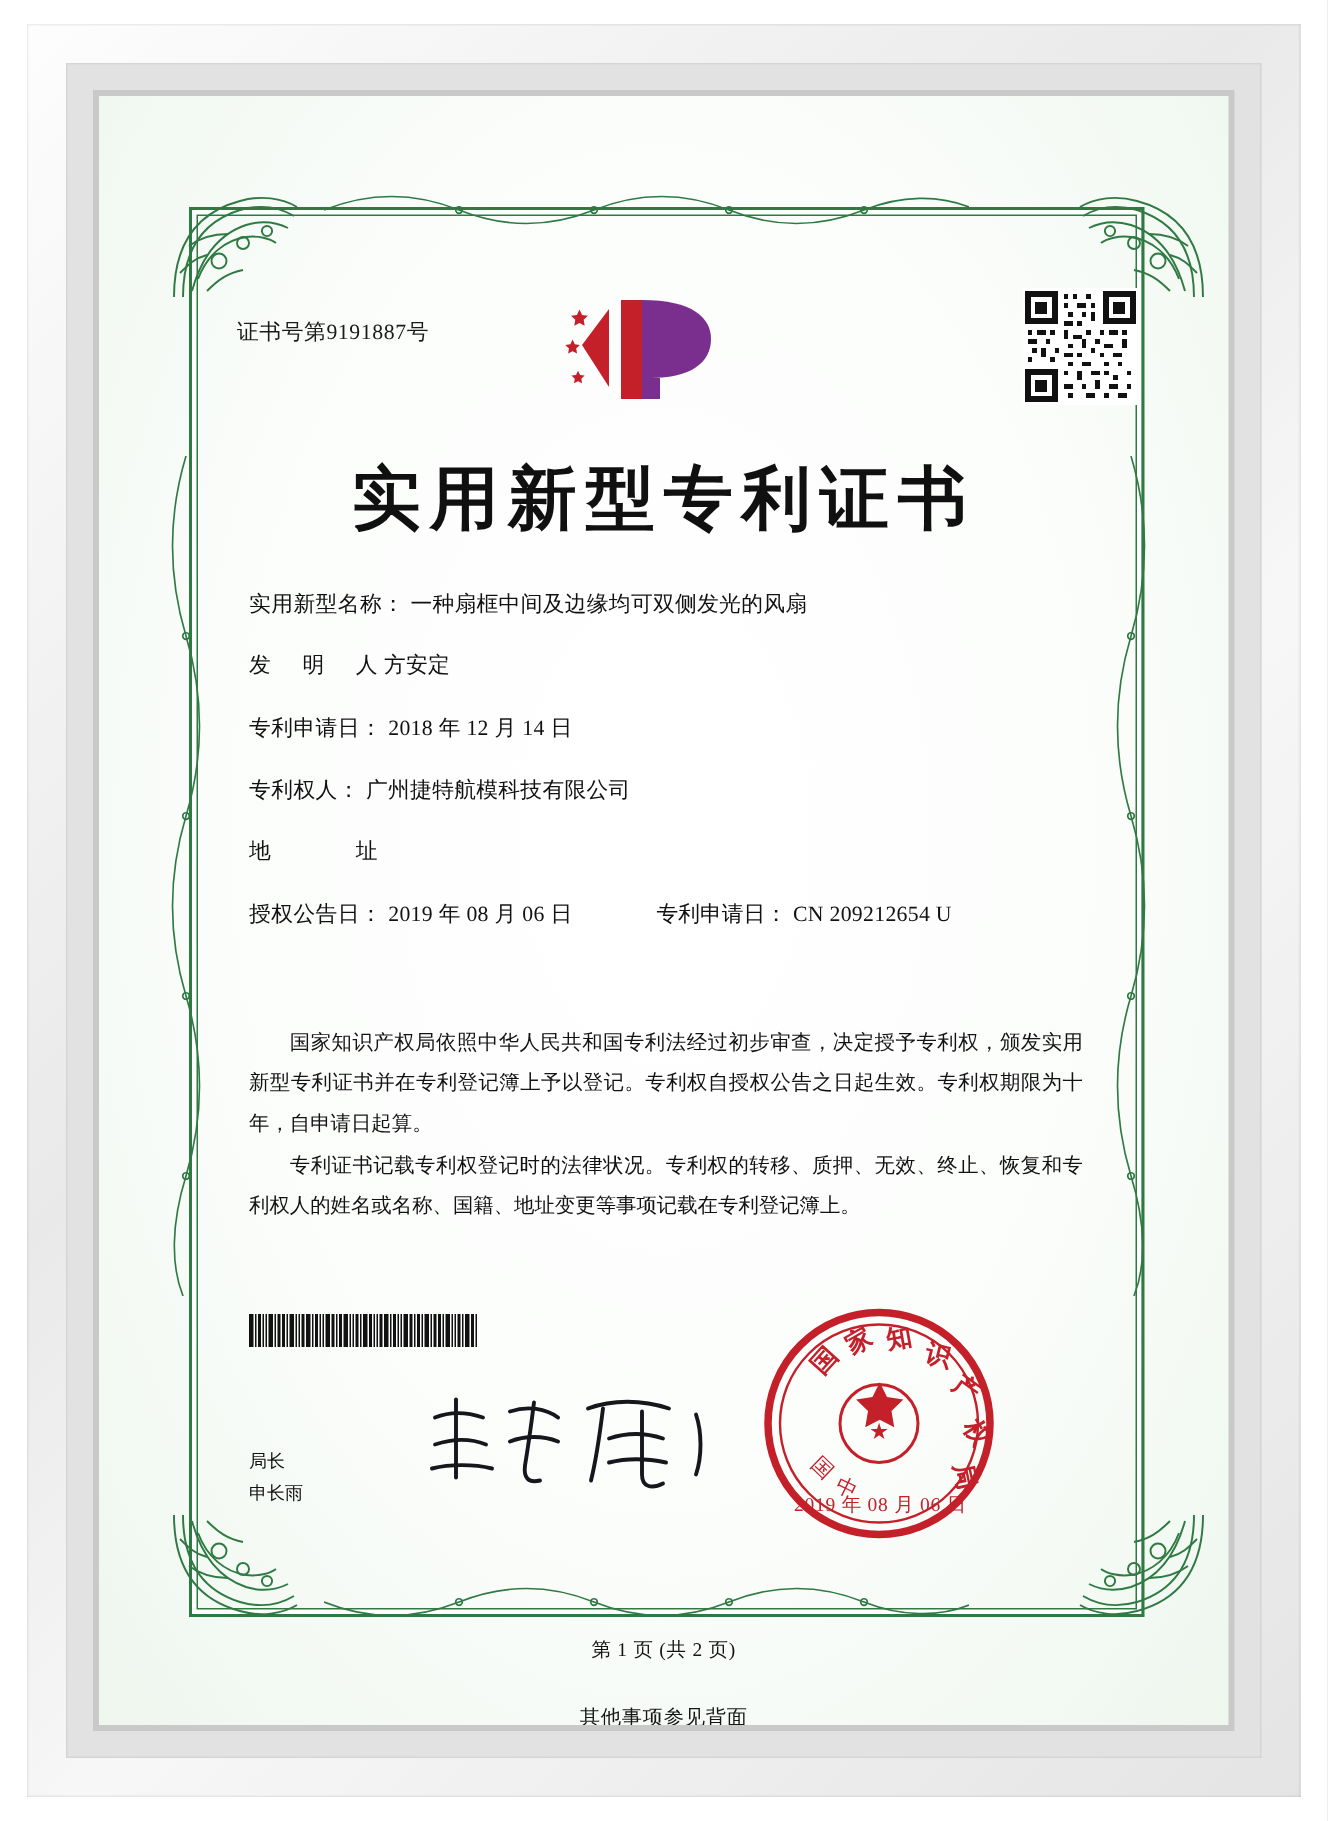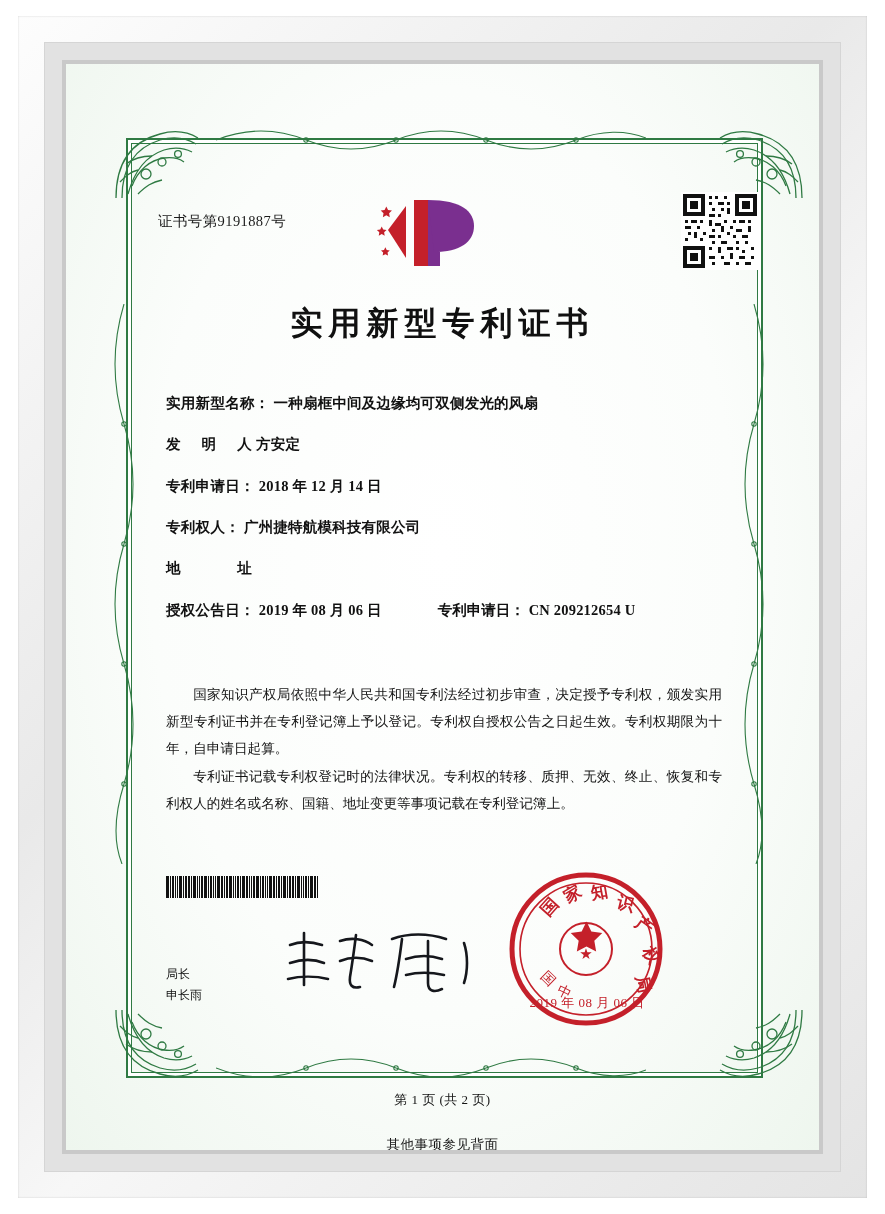"实用新型专利证书" .main-title { font-size: 32px -> 46px }
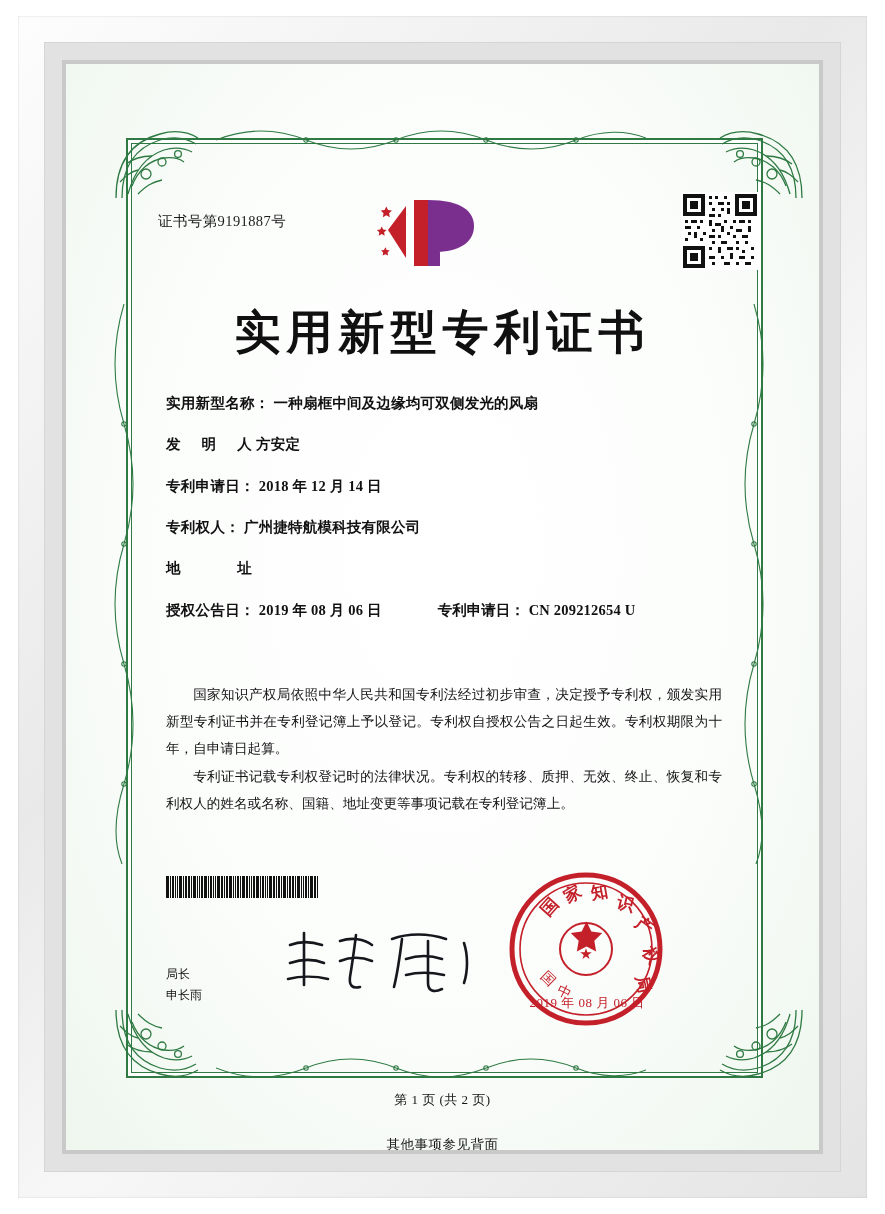"实用新型名称：" .row { font-weight: bold -> none }
